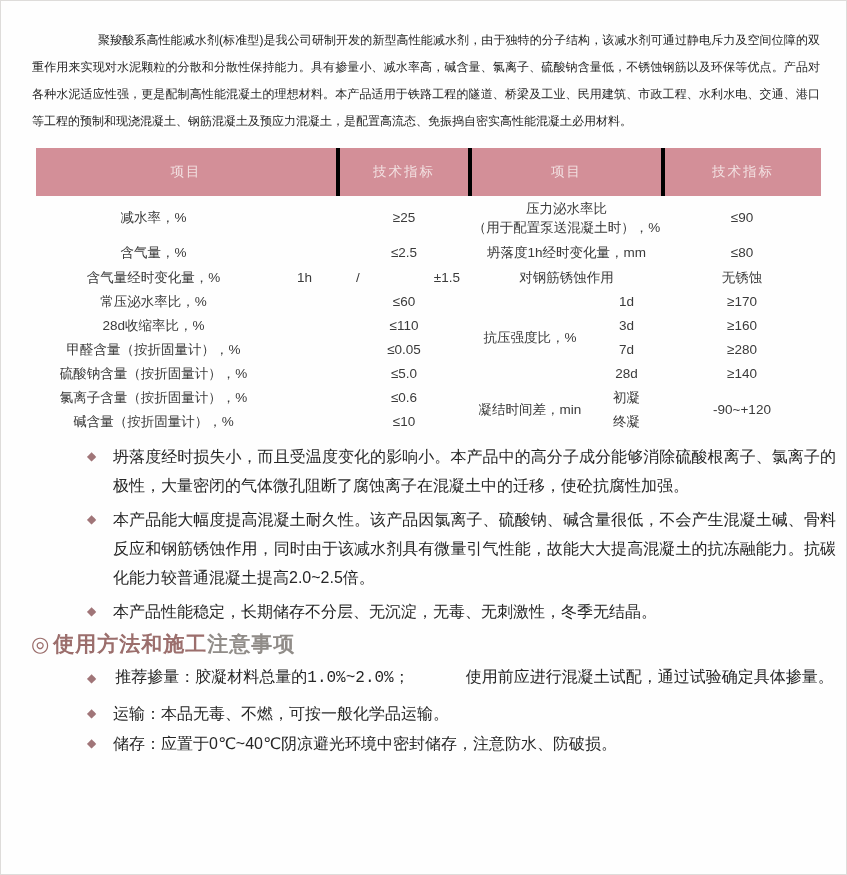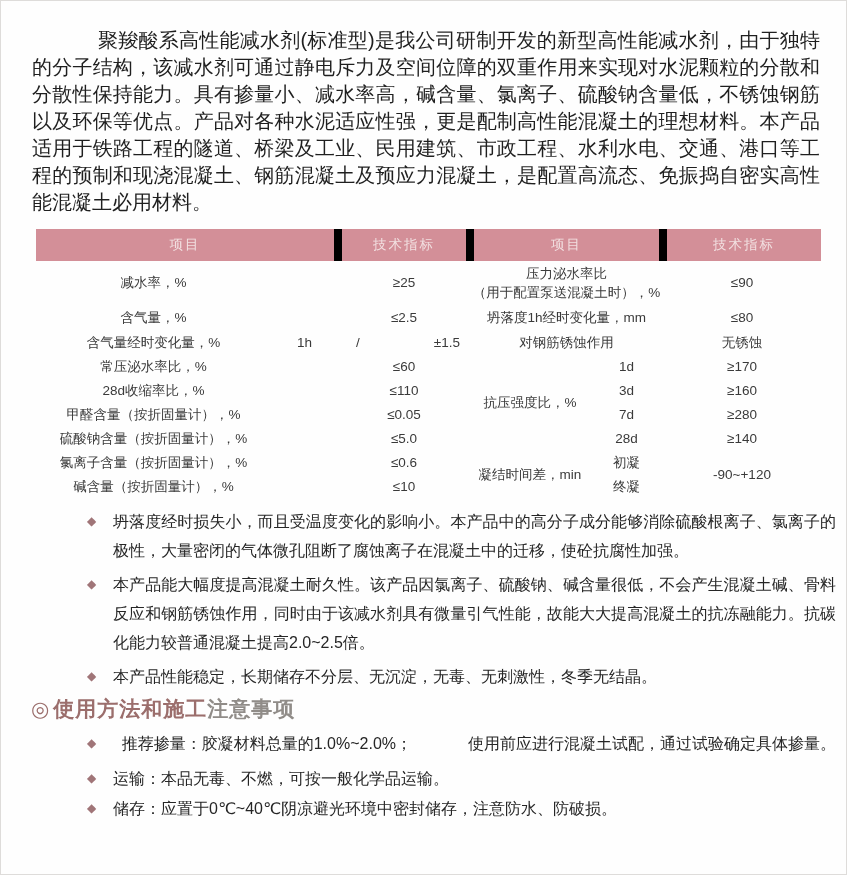"聚羧酸系高性能减水剂(标准型)是我公司研制开发的新型高性能减水剂，由于独特的分子" .intro { font-size: 20px -> 12px }
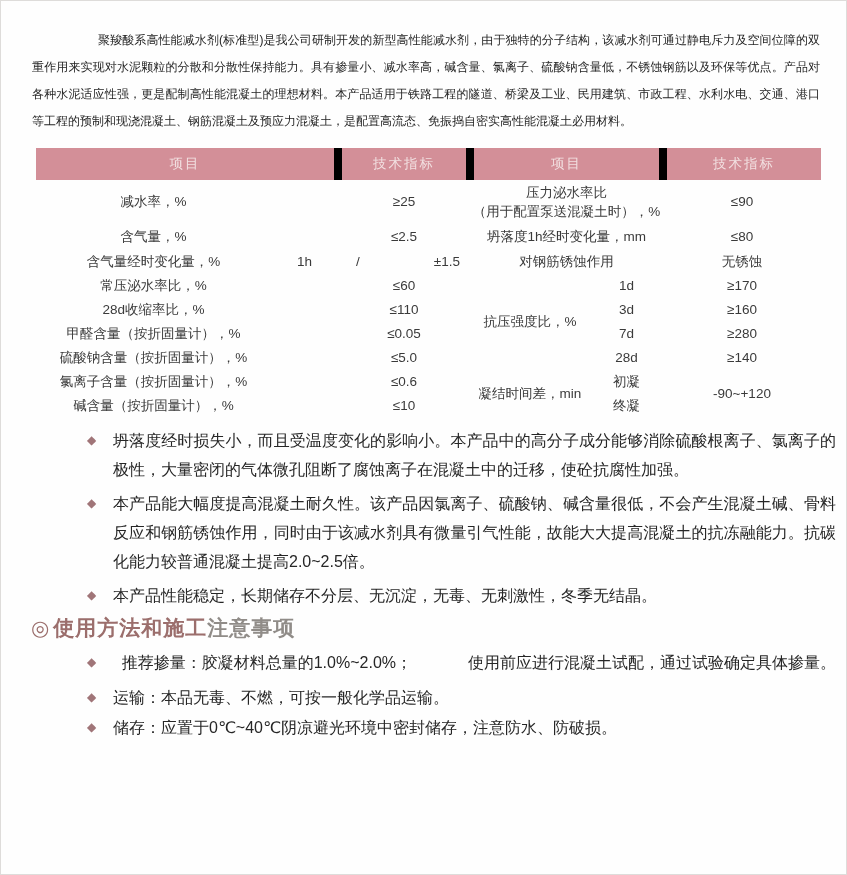"项目" table.perf th { padding: 4px -> 12px }
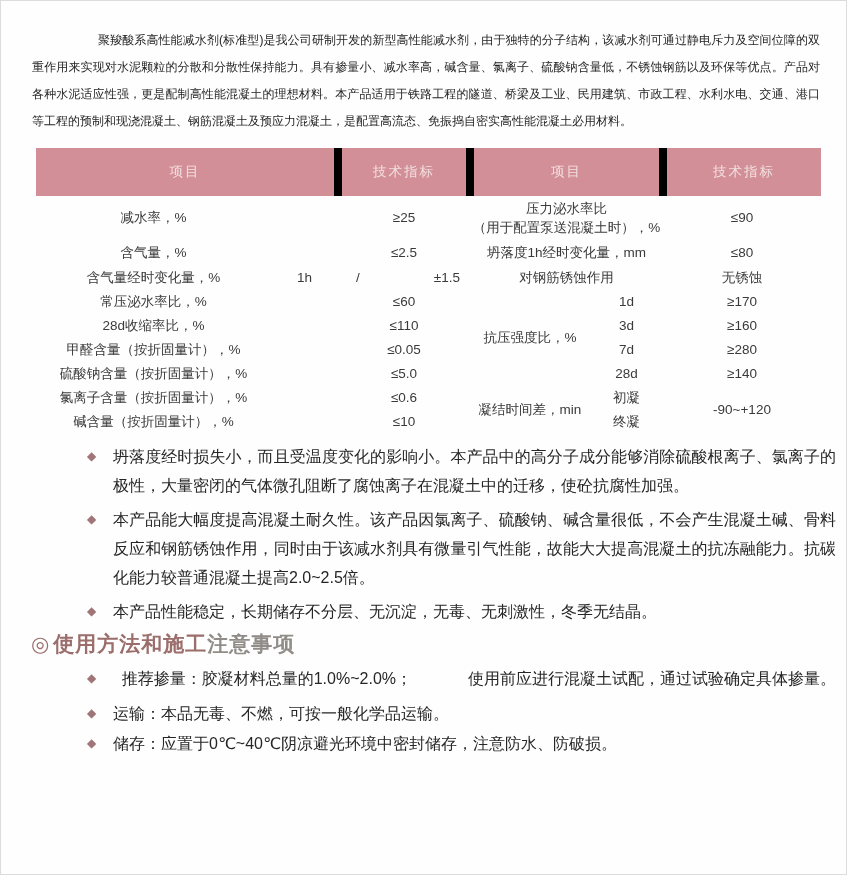"技术指标" table.perf th + th { border-left: 8px solid #000000 -> 4px solid #000000 }
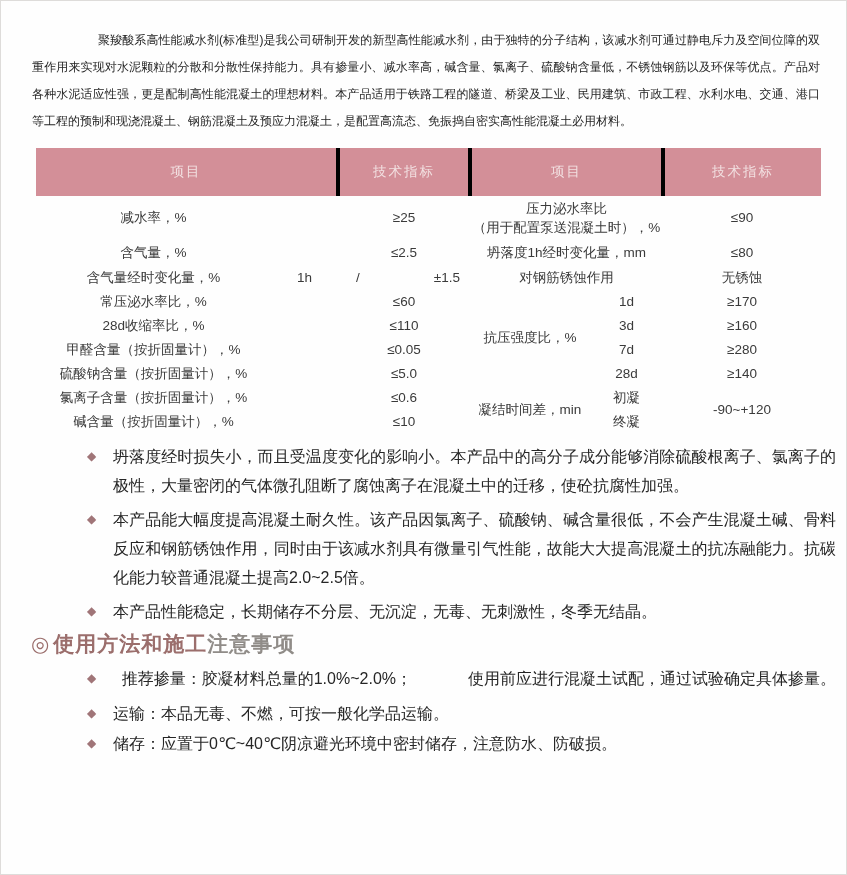"推荐掺量：胶凝材料总量的1.0%~2.0%；" .btext.nowrap { font-family: none -> Liberation Mono, monospace; text-align: right -> center }
